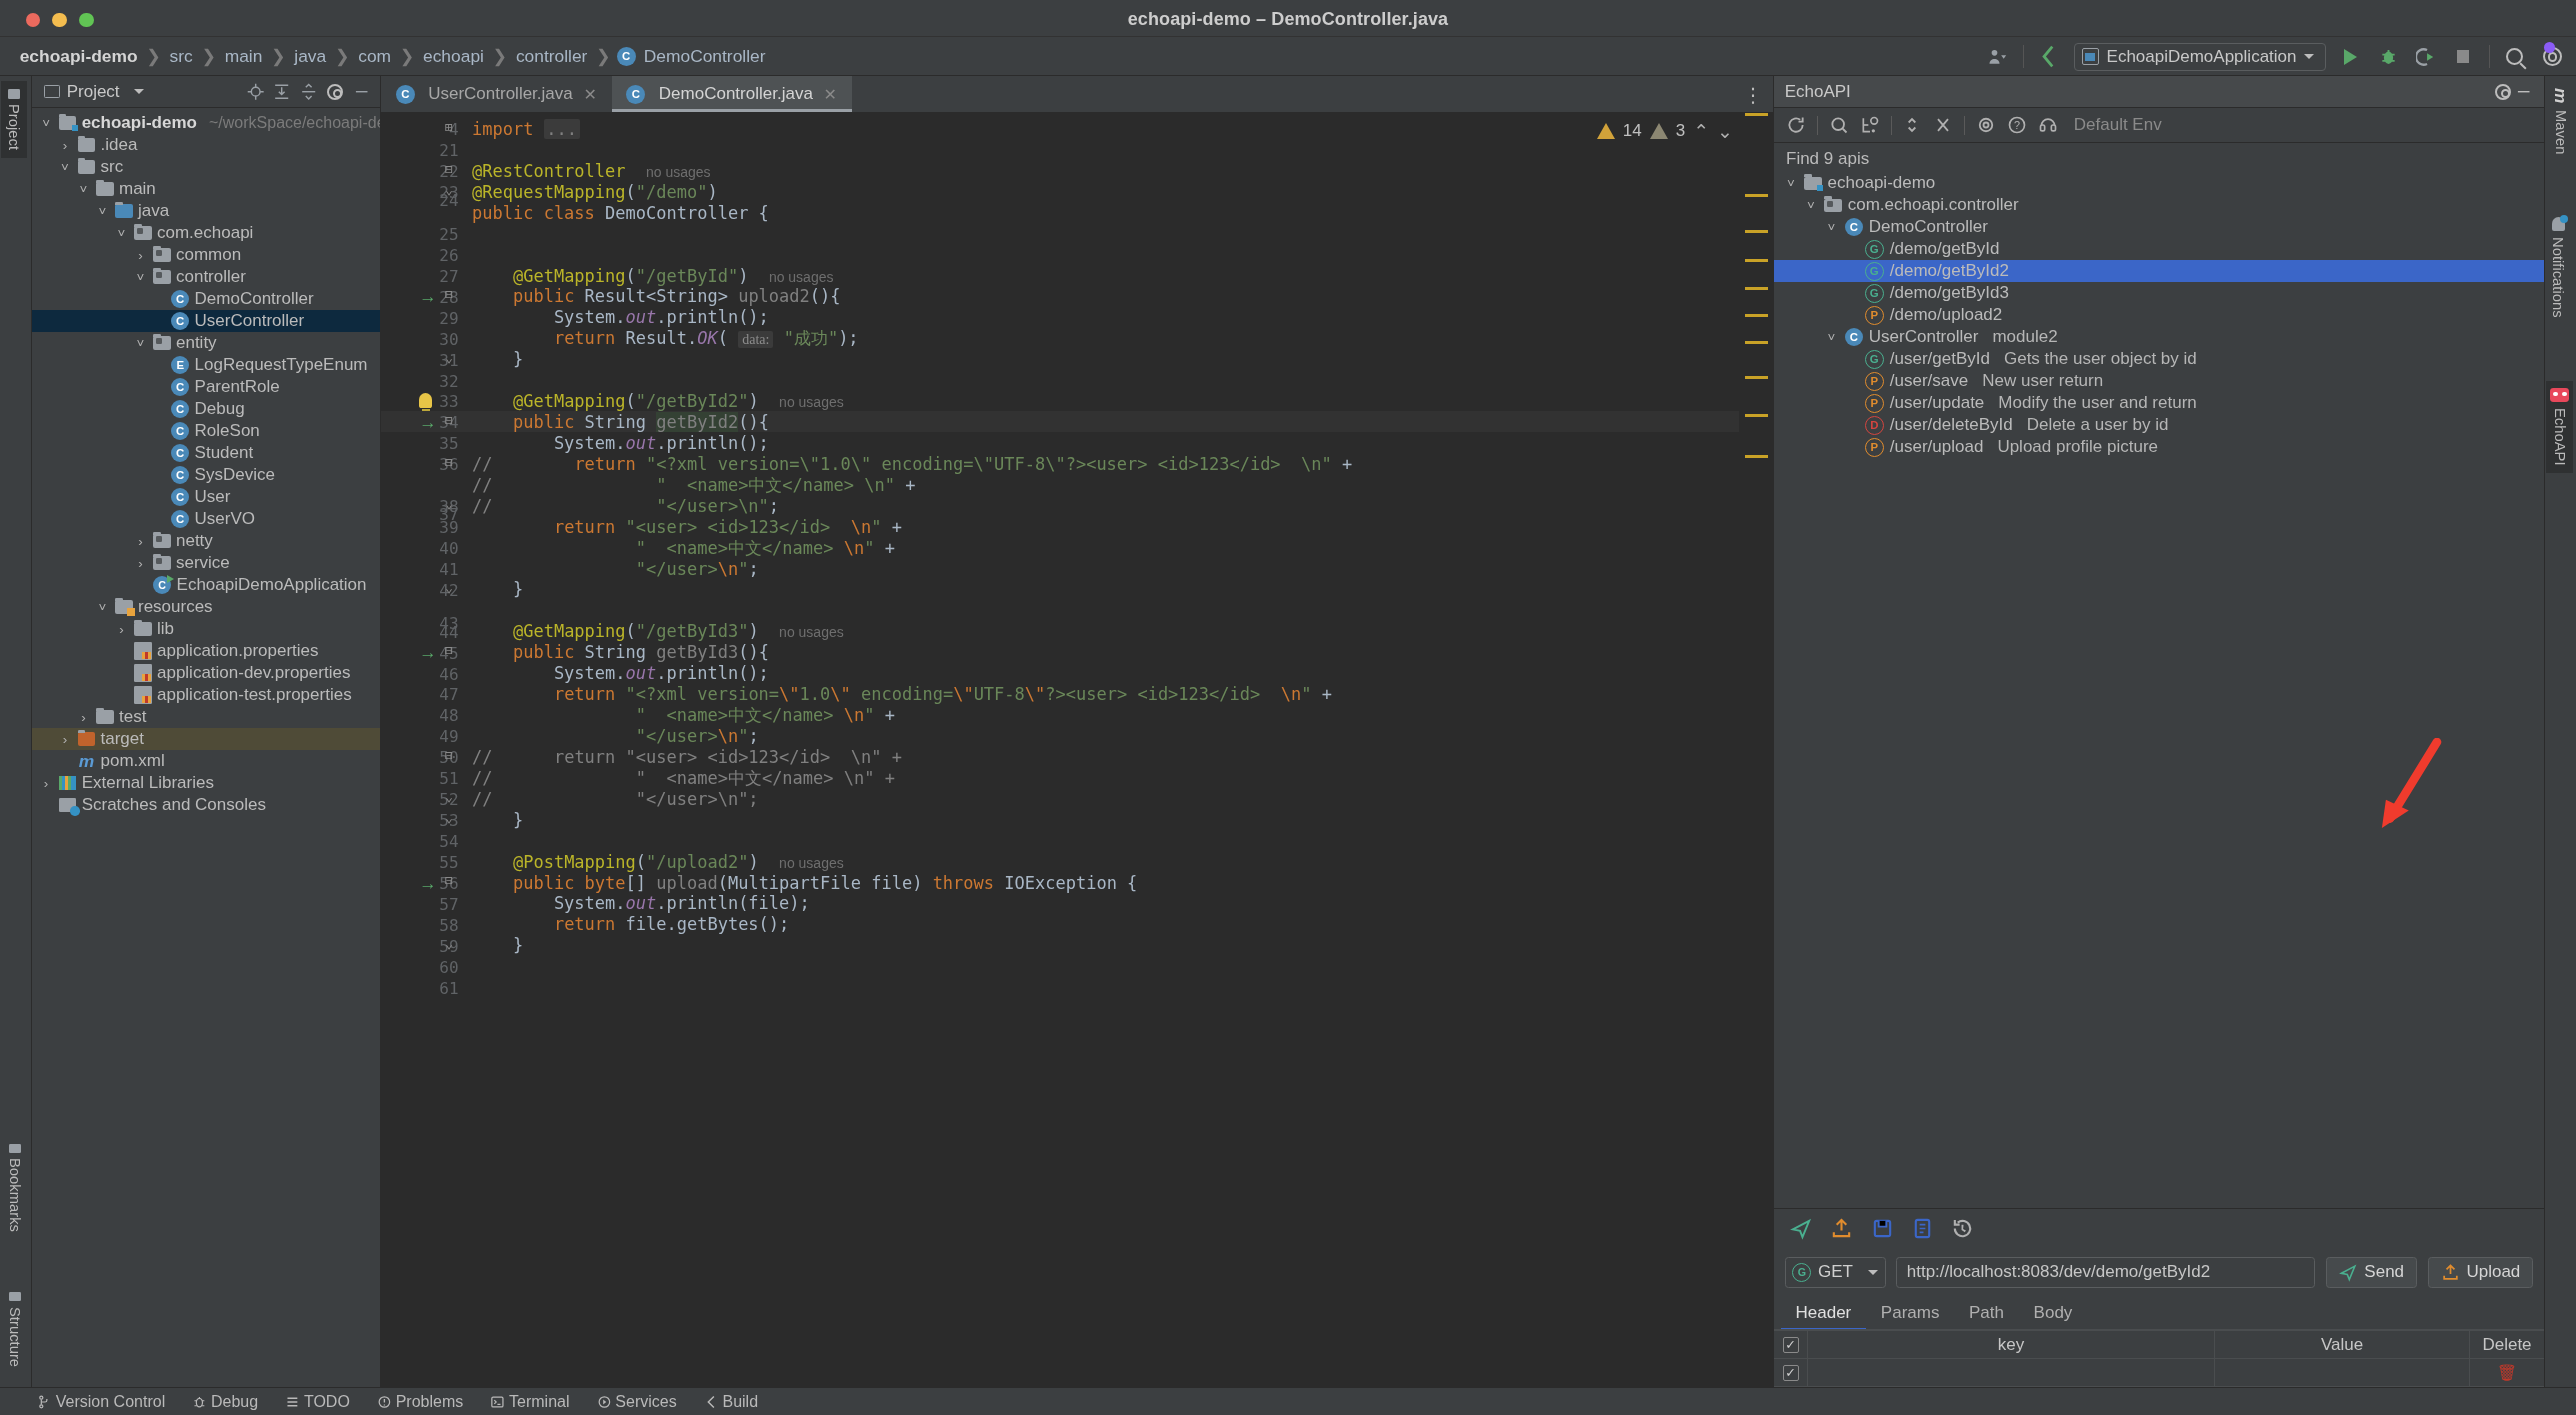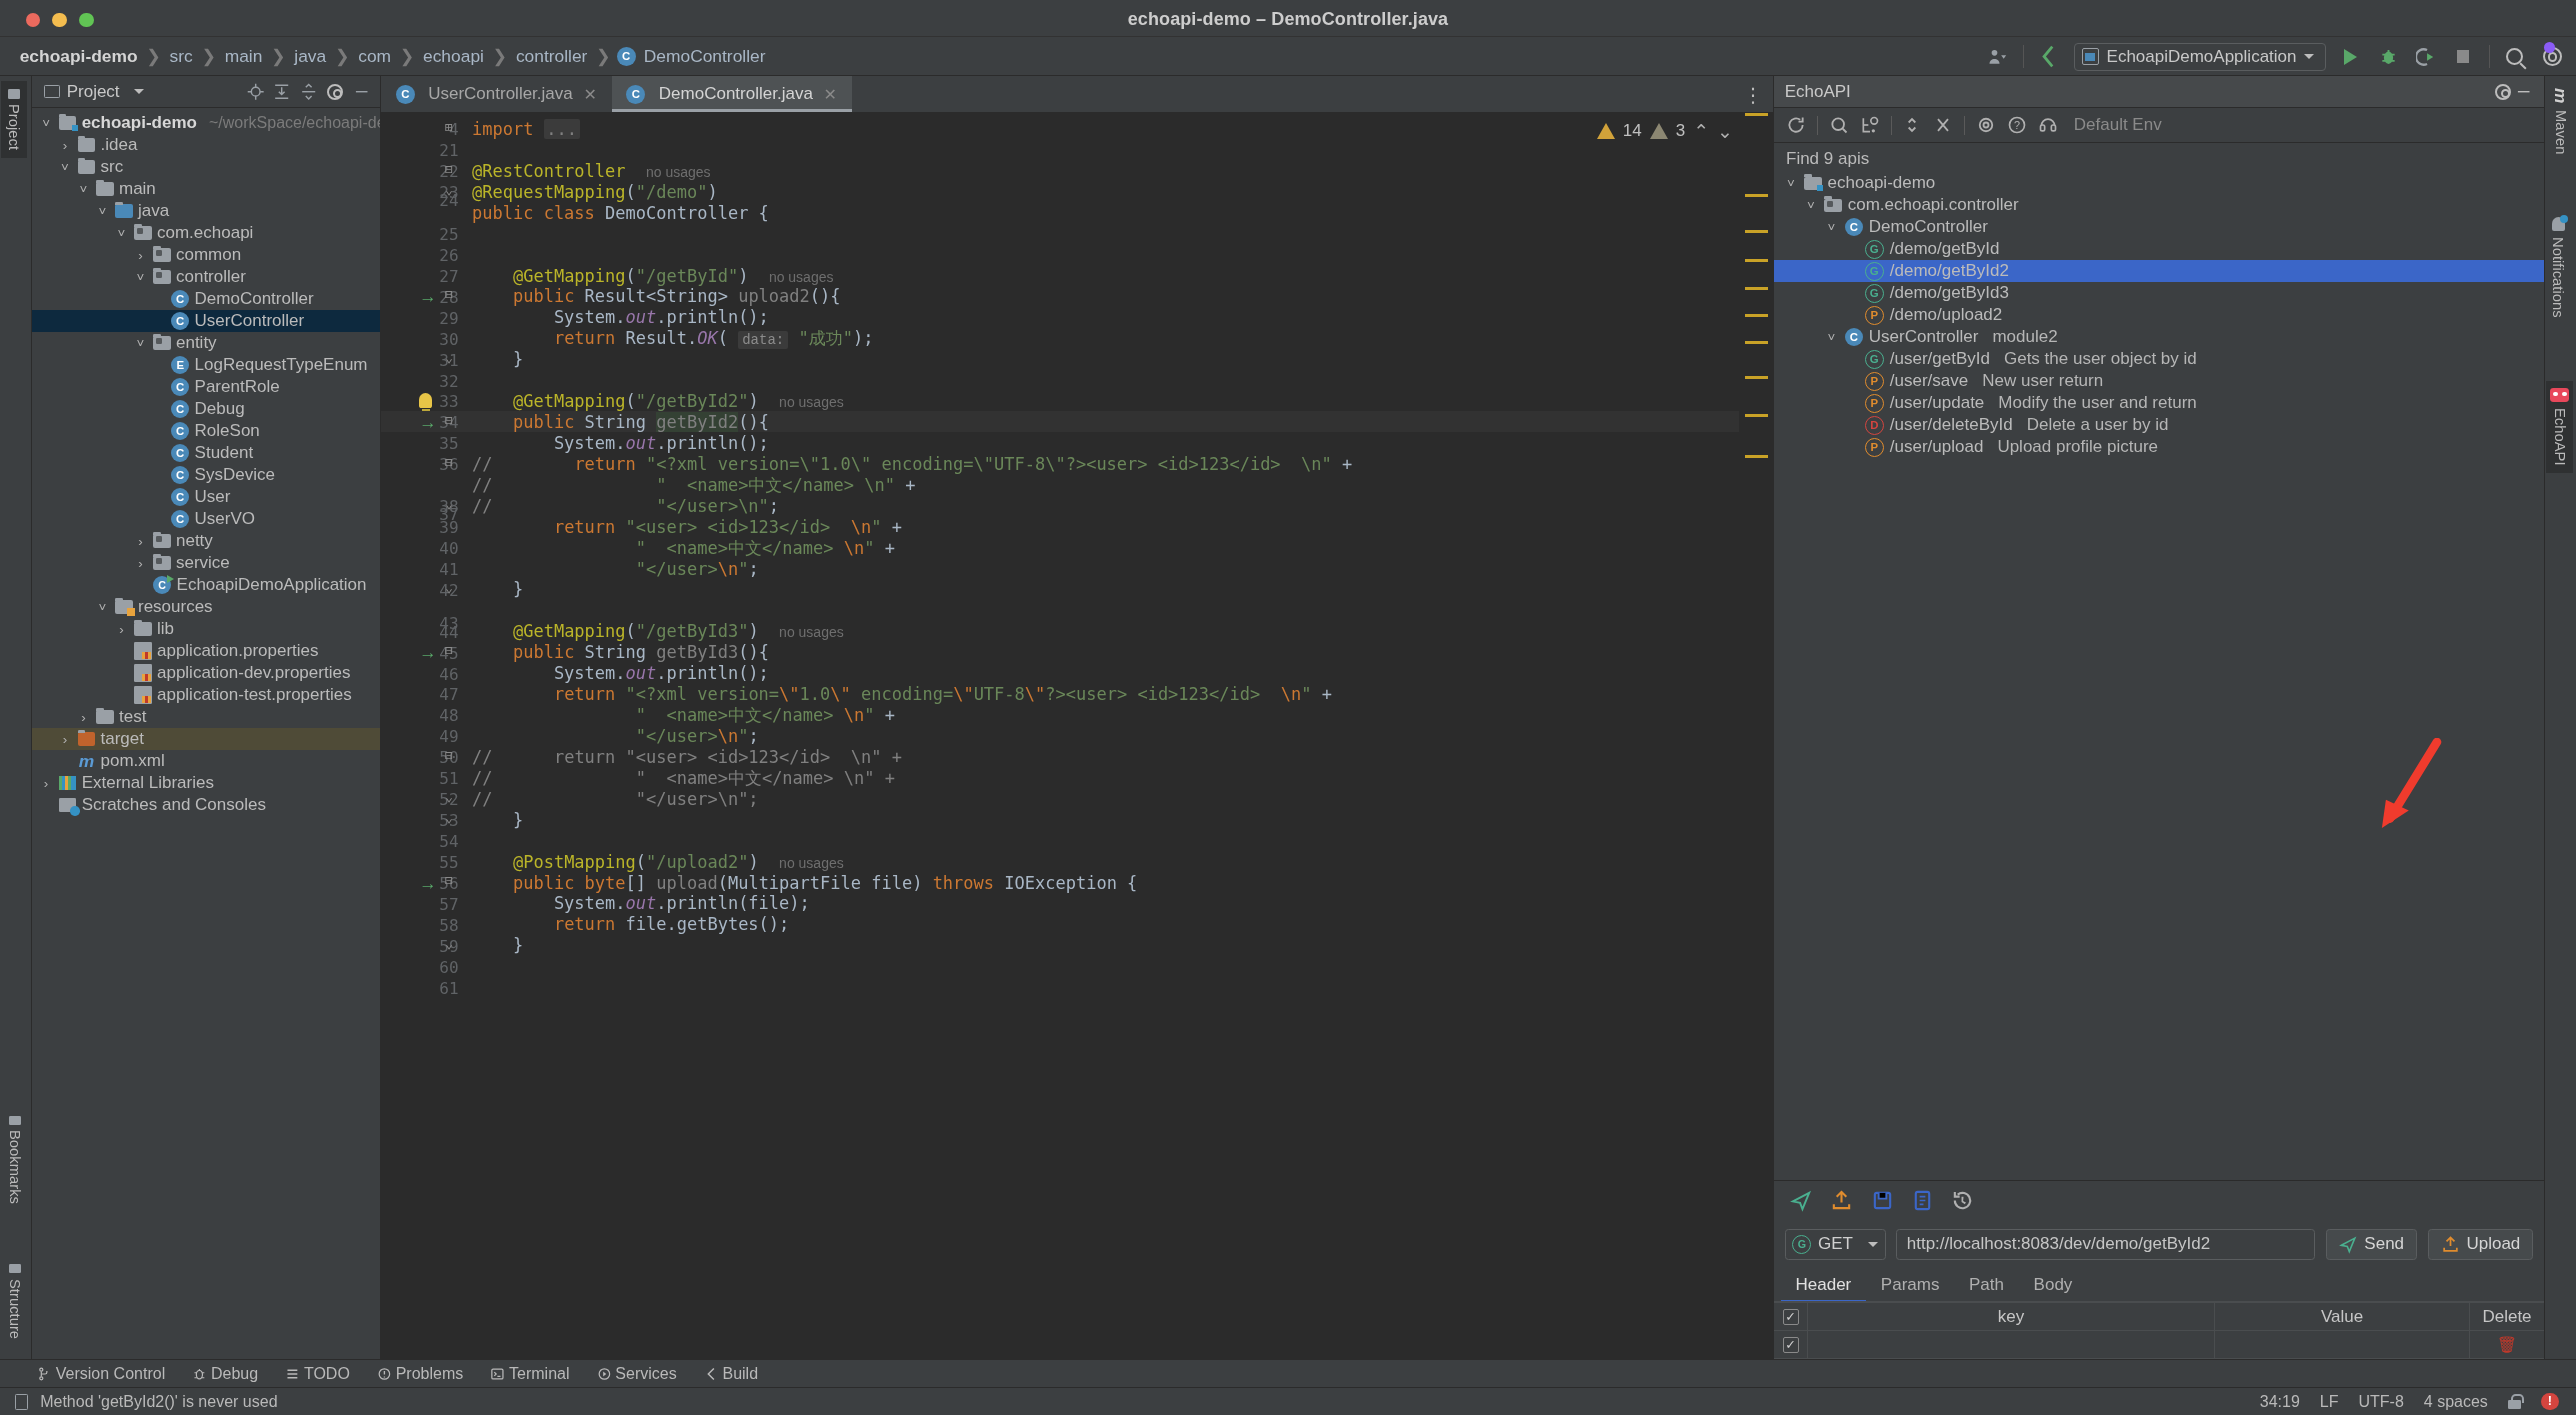"data:" .hintlbl { font-family: Liberation Mono, monospace -> Liberation Serif, serif }
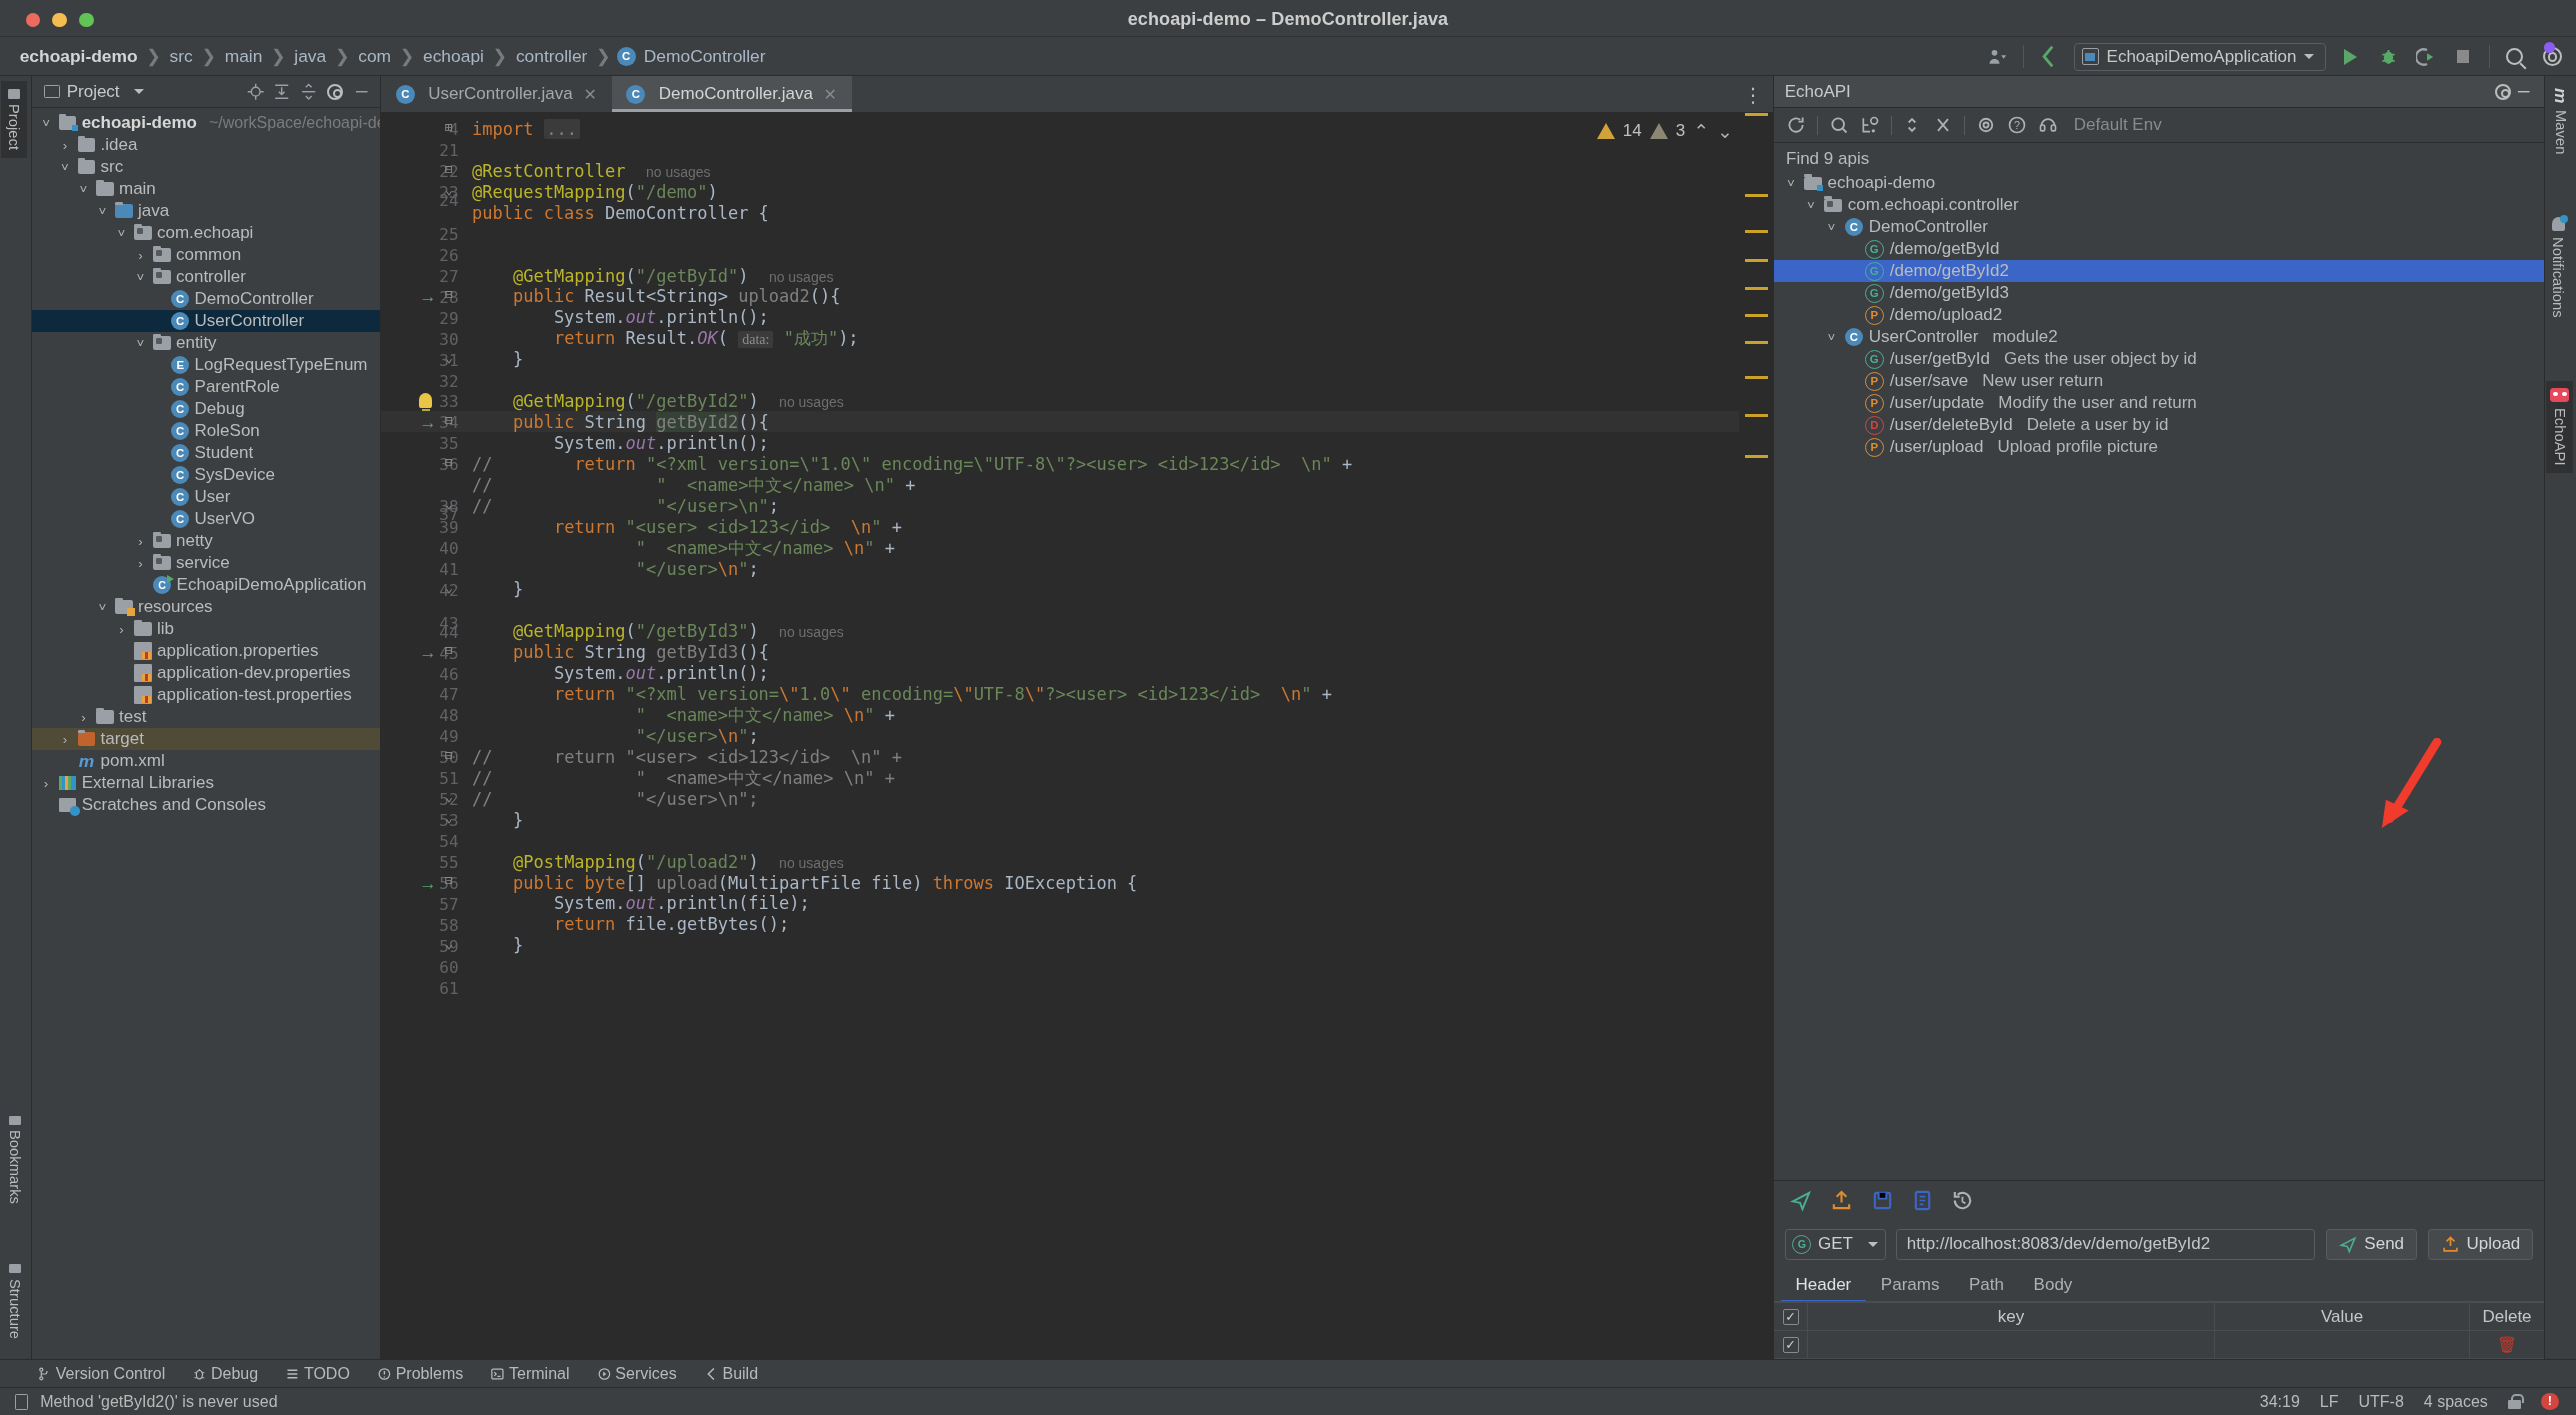"Method 'getById2()' is never used" div.status-bar { html: <div> <div> <span></span> <span>Method 'getById2()' is never used</span> </div> <div> <span>34:19</span> <span>LF</span> <span>UTF-8</span> <span>4 spaces</span> <span></span> <span>!</span> </div> </div> -> none }
